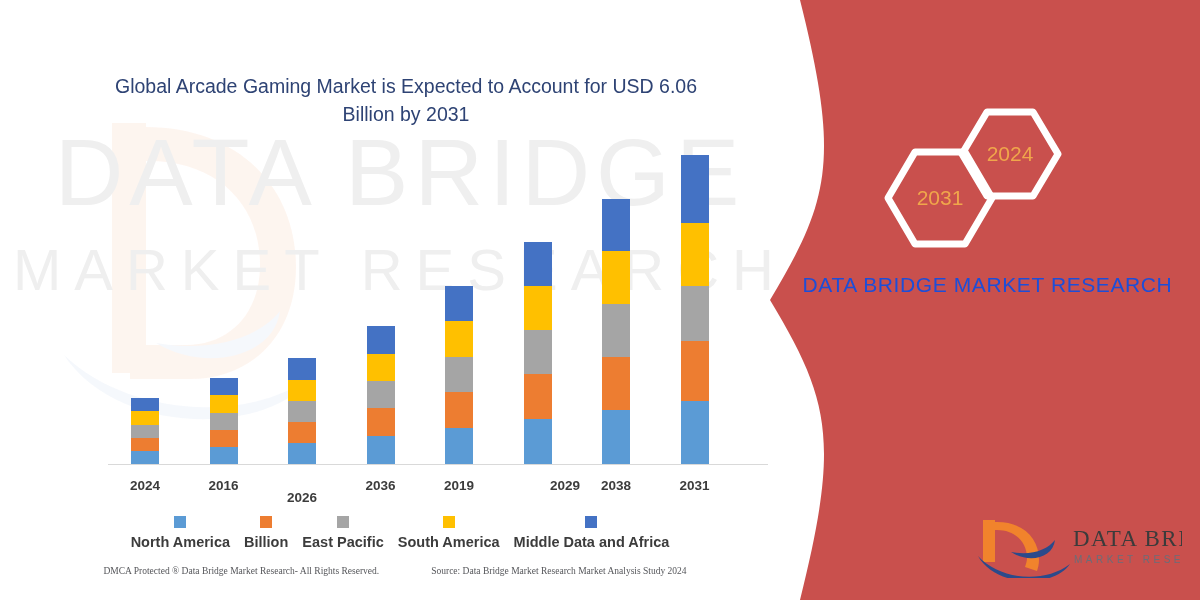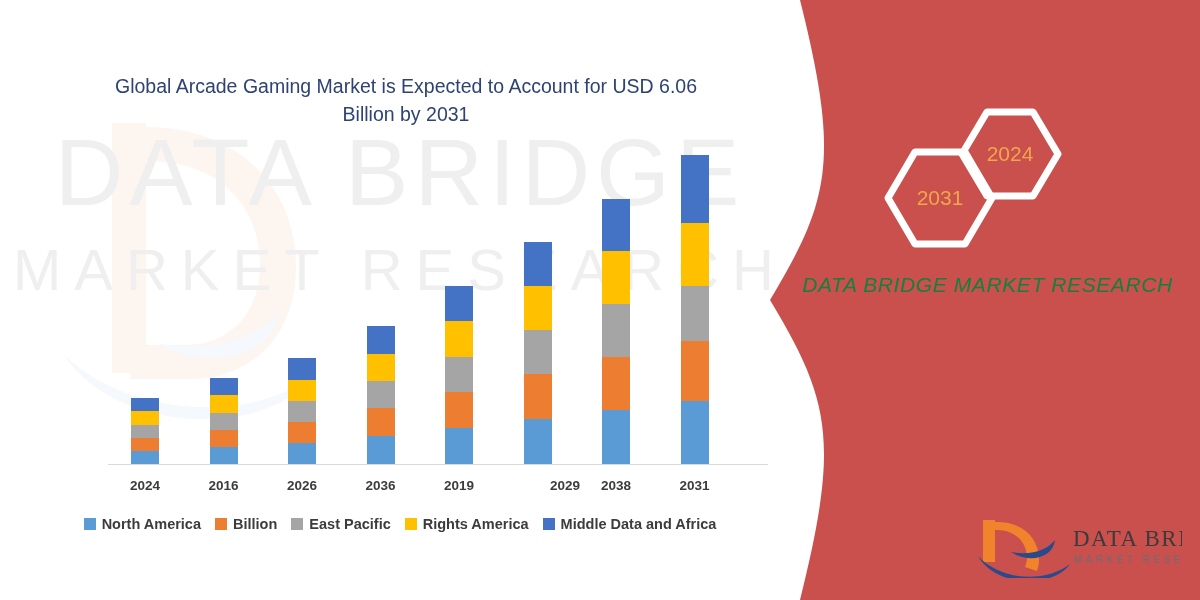"DATA BRIDGE MARKET RESEARCH" .rp-brand { color: #15803d -> #1d4ed8; font-style: italic -> none }
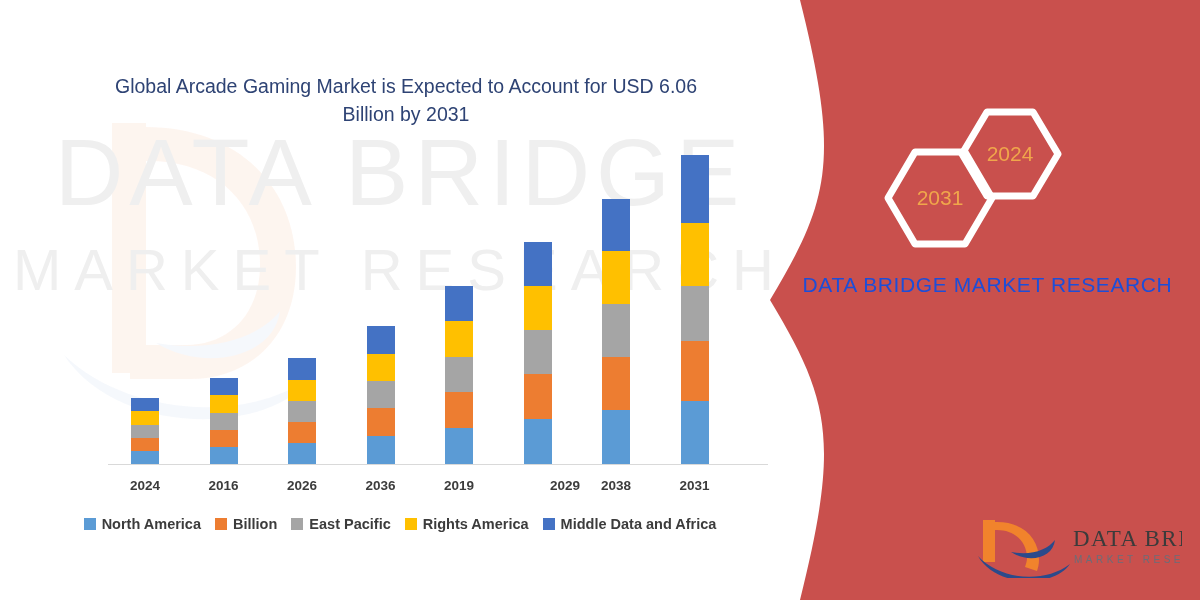"2026" div.xlab { margin-top: none -> 12px }
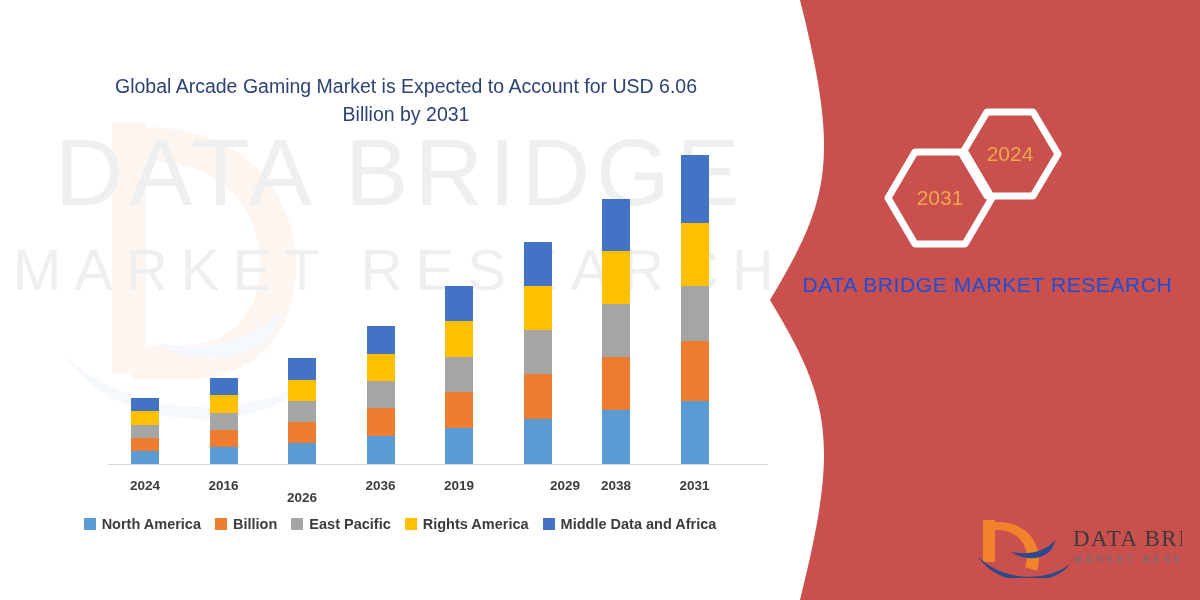"North America" .lg-item { flex-direction: none -> column }
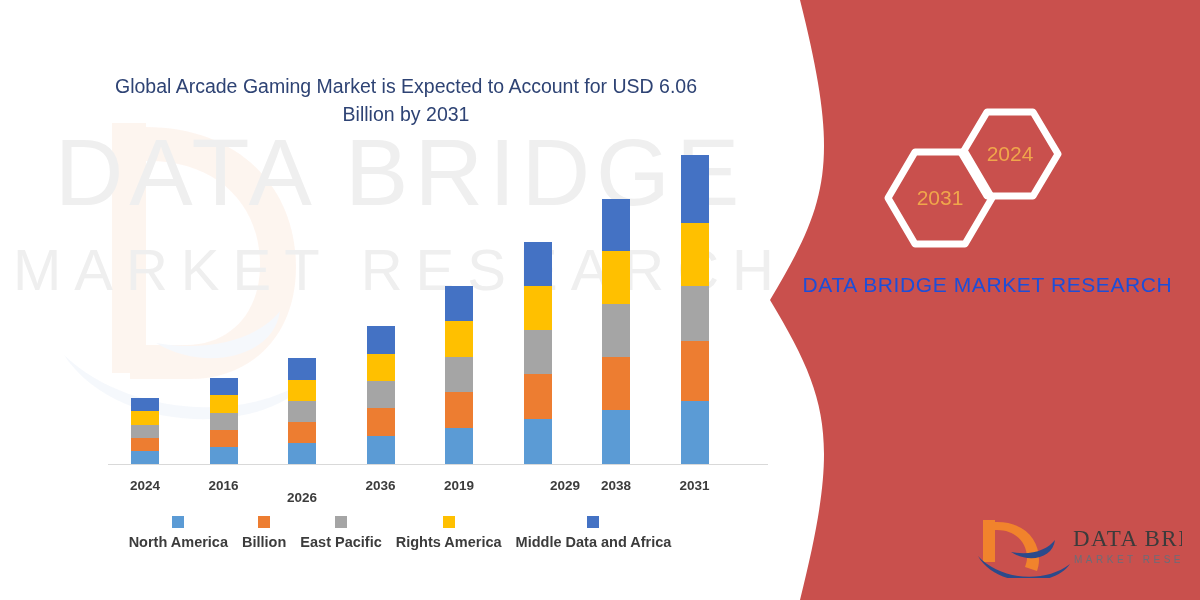"Rights America" span.lg-text { text: Rights -> South }
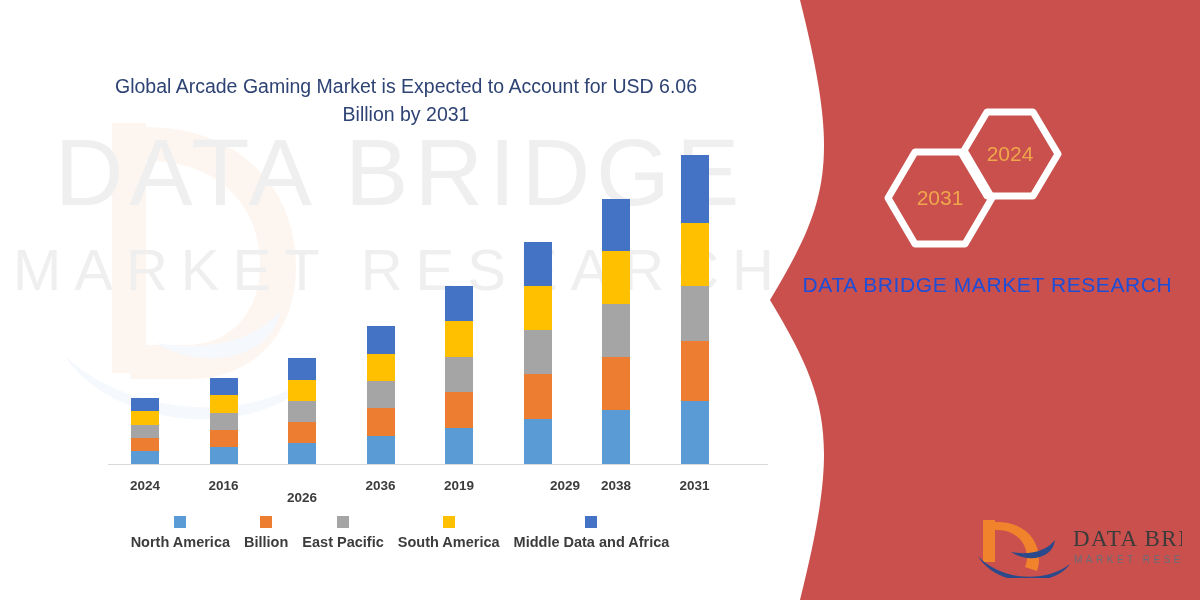"DMCA Protected ® Data Bridge" div.footer { html: none -> <div> <span>DMCA Protected ® Data Bridge Market Research- All Rights Reserved.</span> <span>Source: Data Bridge Market Research Market Analysis Study 2024</span> </div> }
